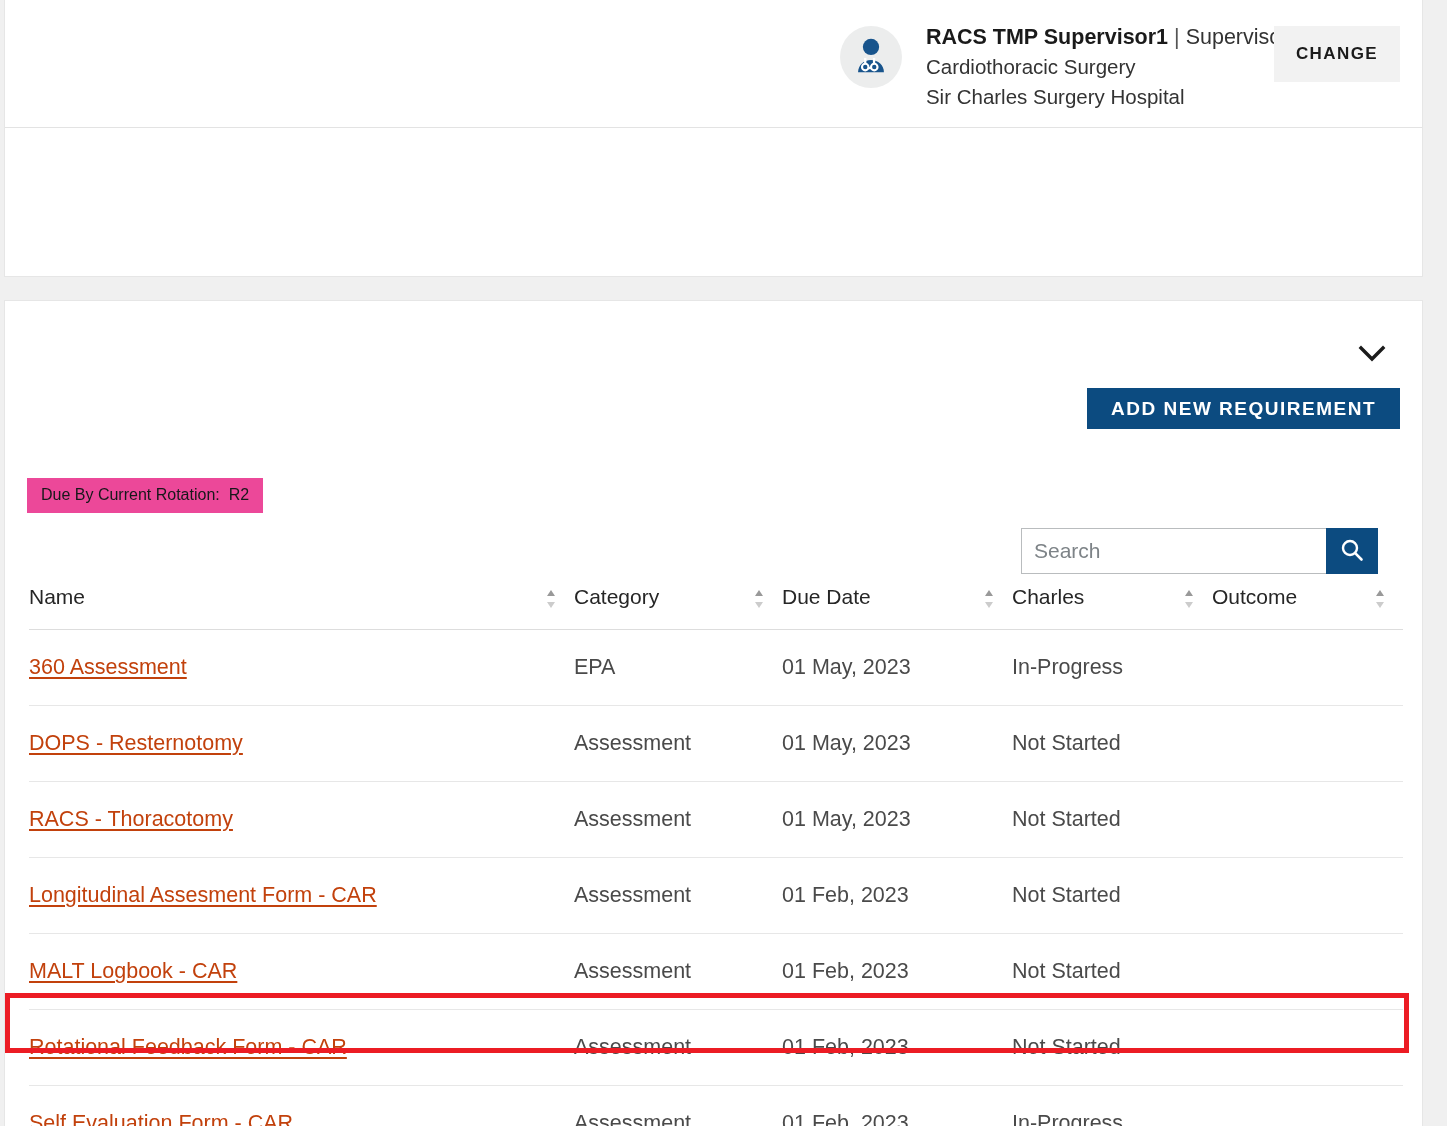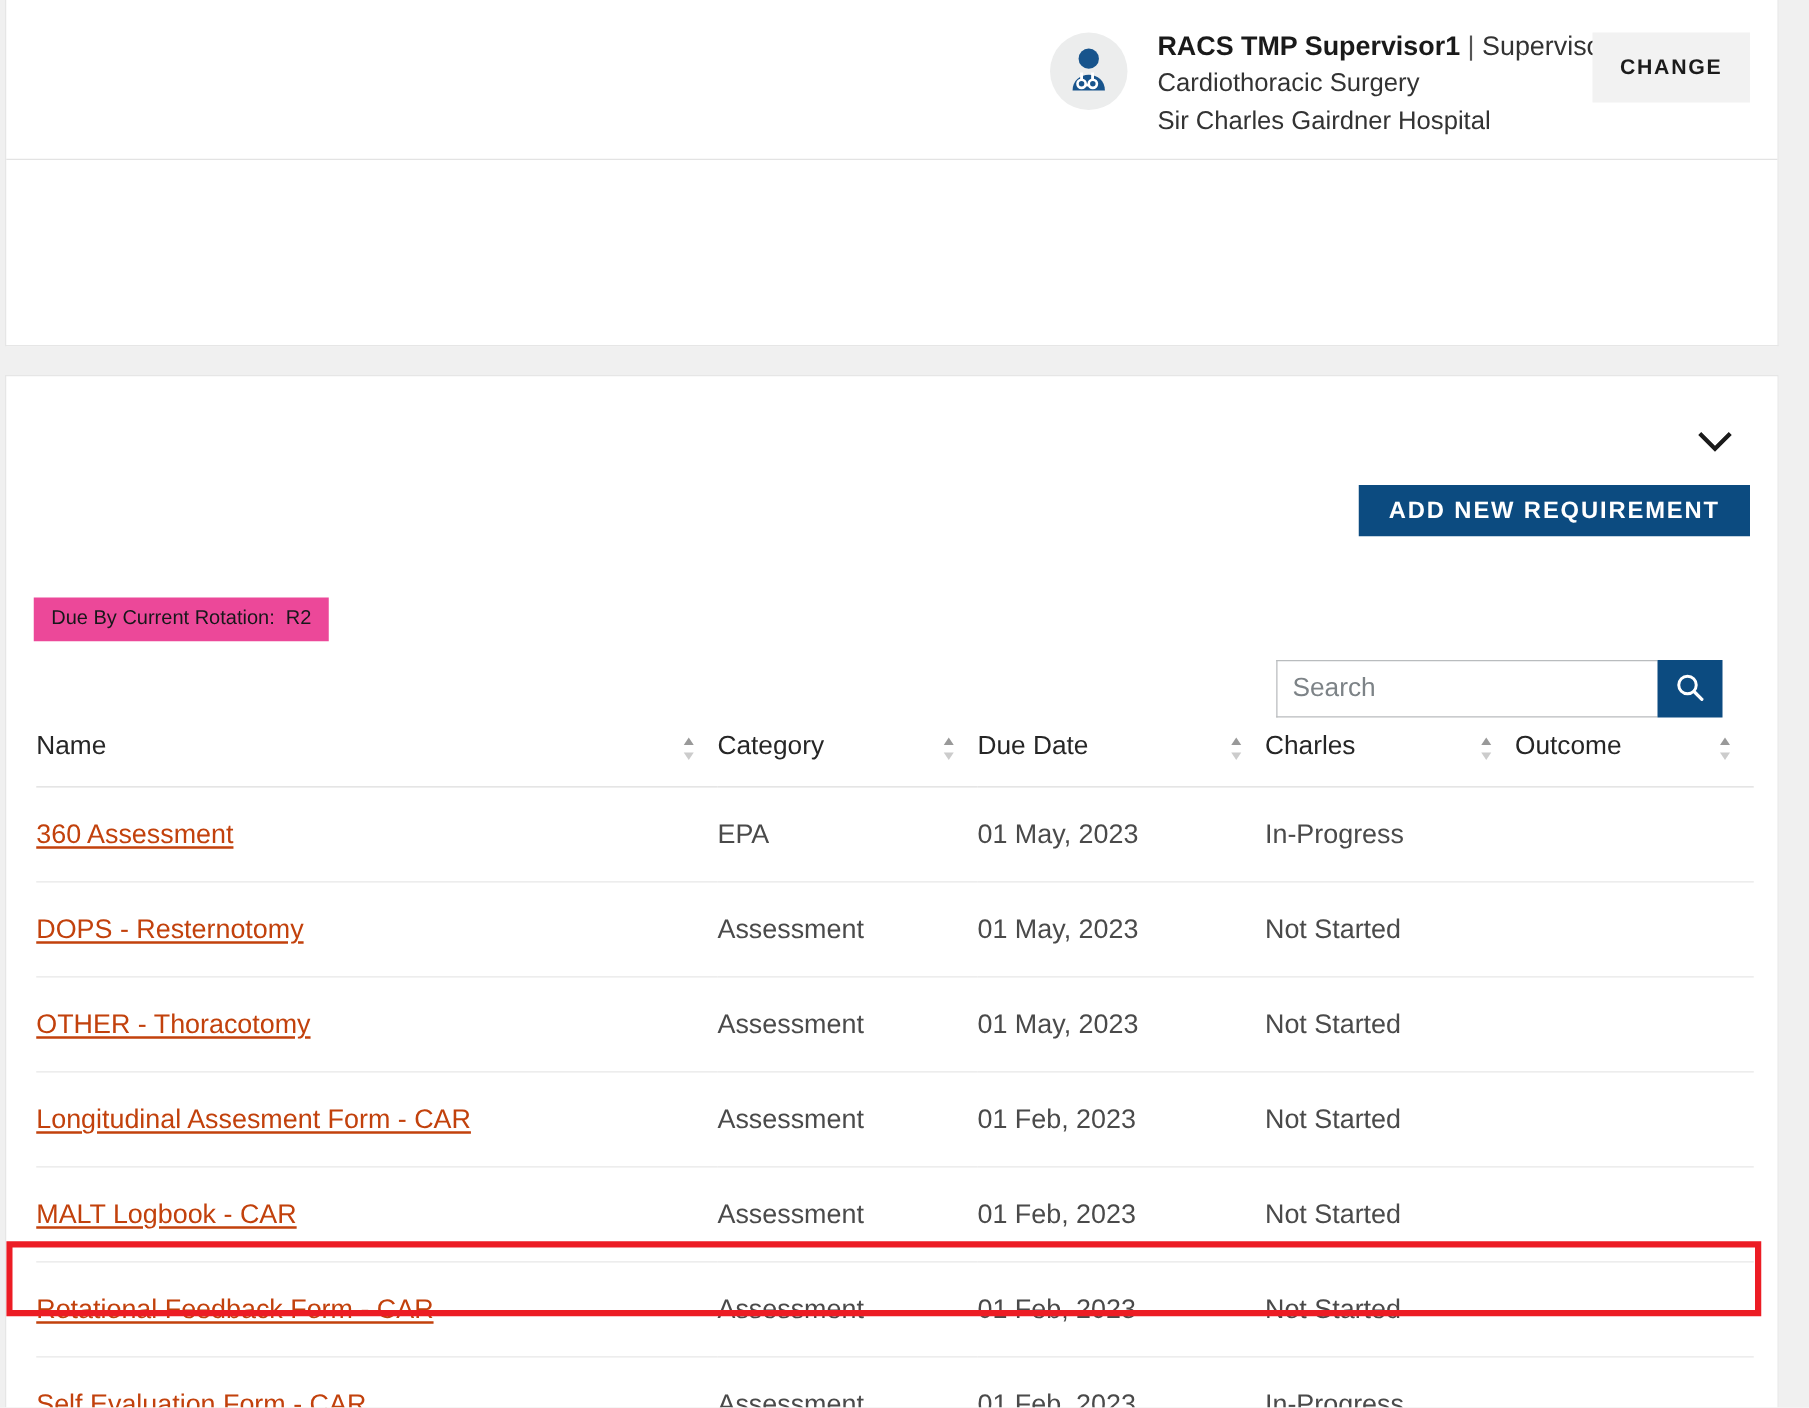"Sir Charles Gairdner Hospital" div.sup-line3 { text: Gairdner -> Surgery }
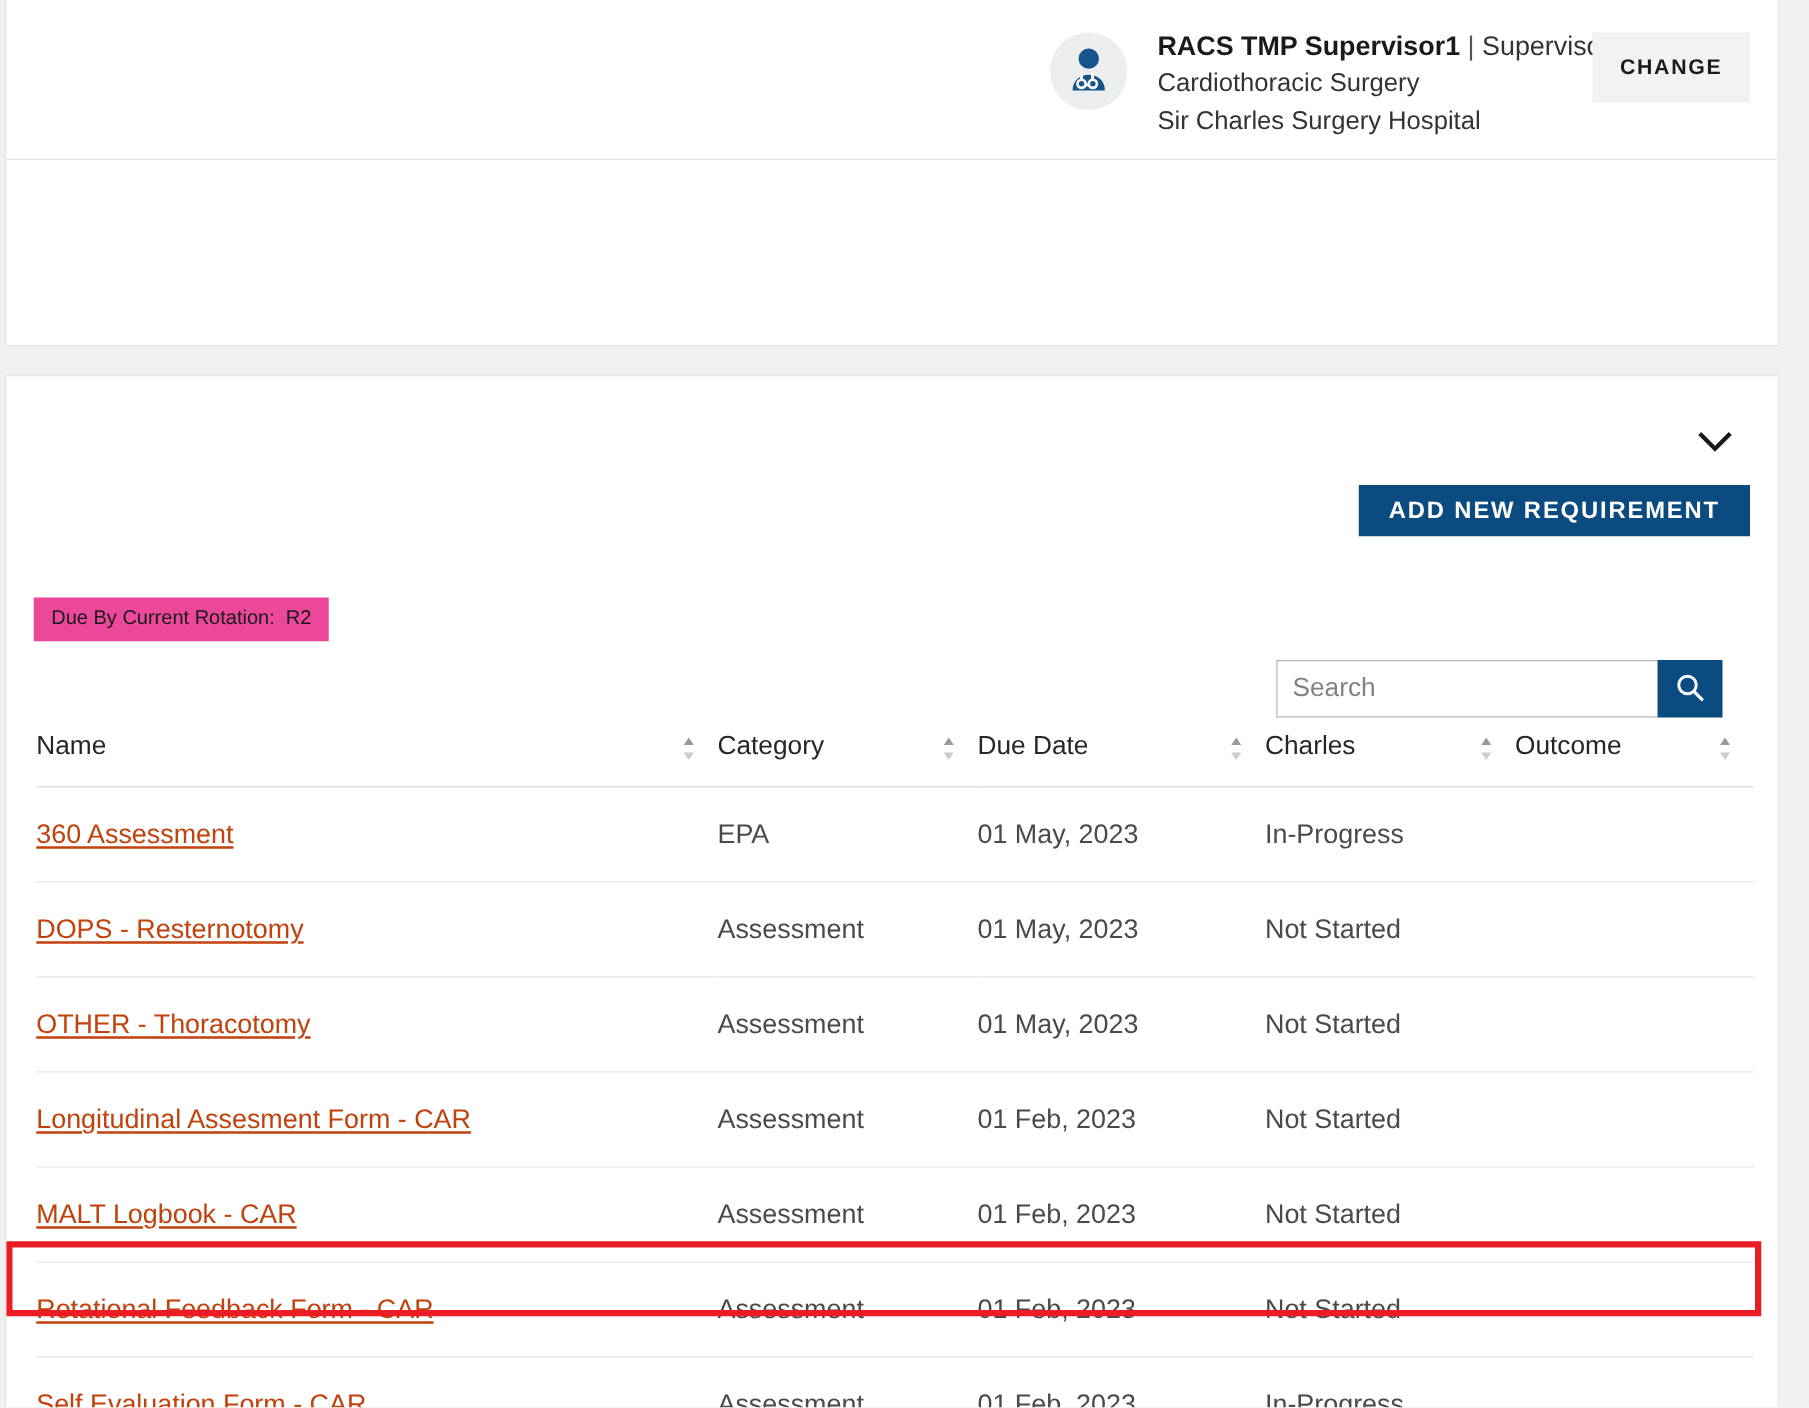"OTHER - Thoracotomy" a { text: OTHER -> RACS }
